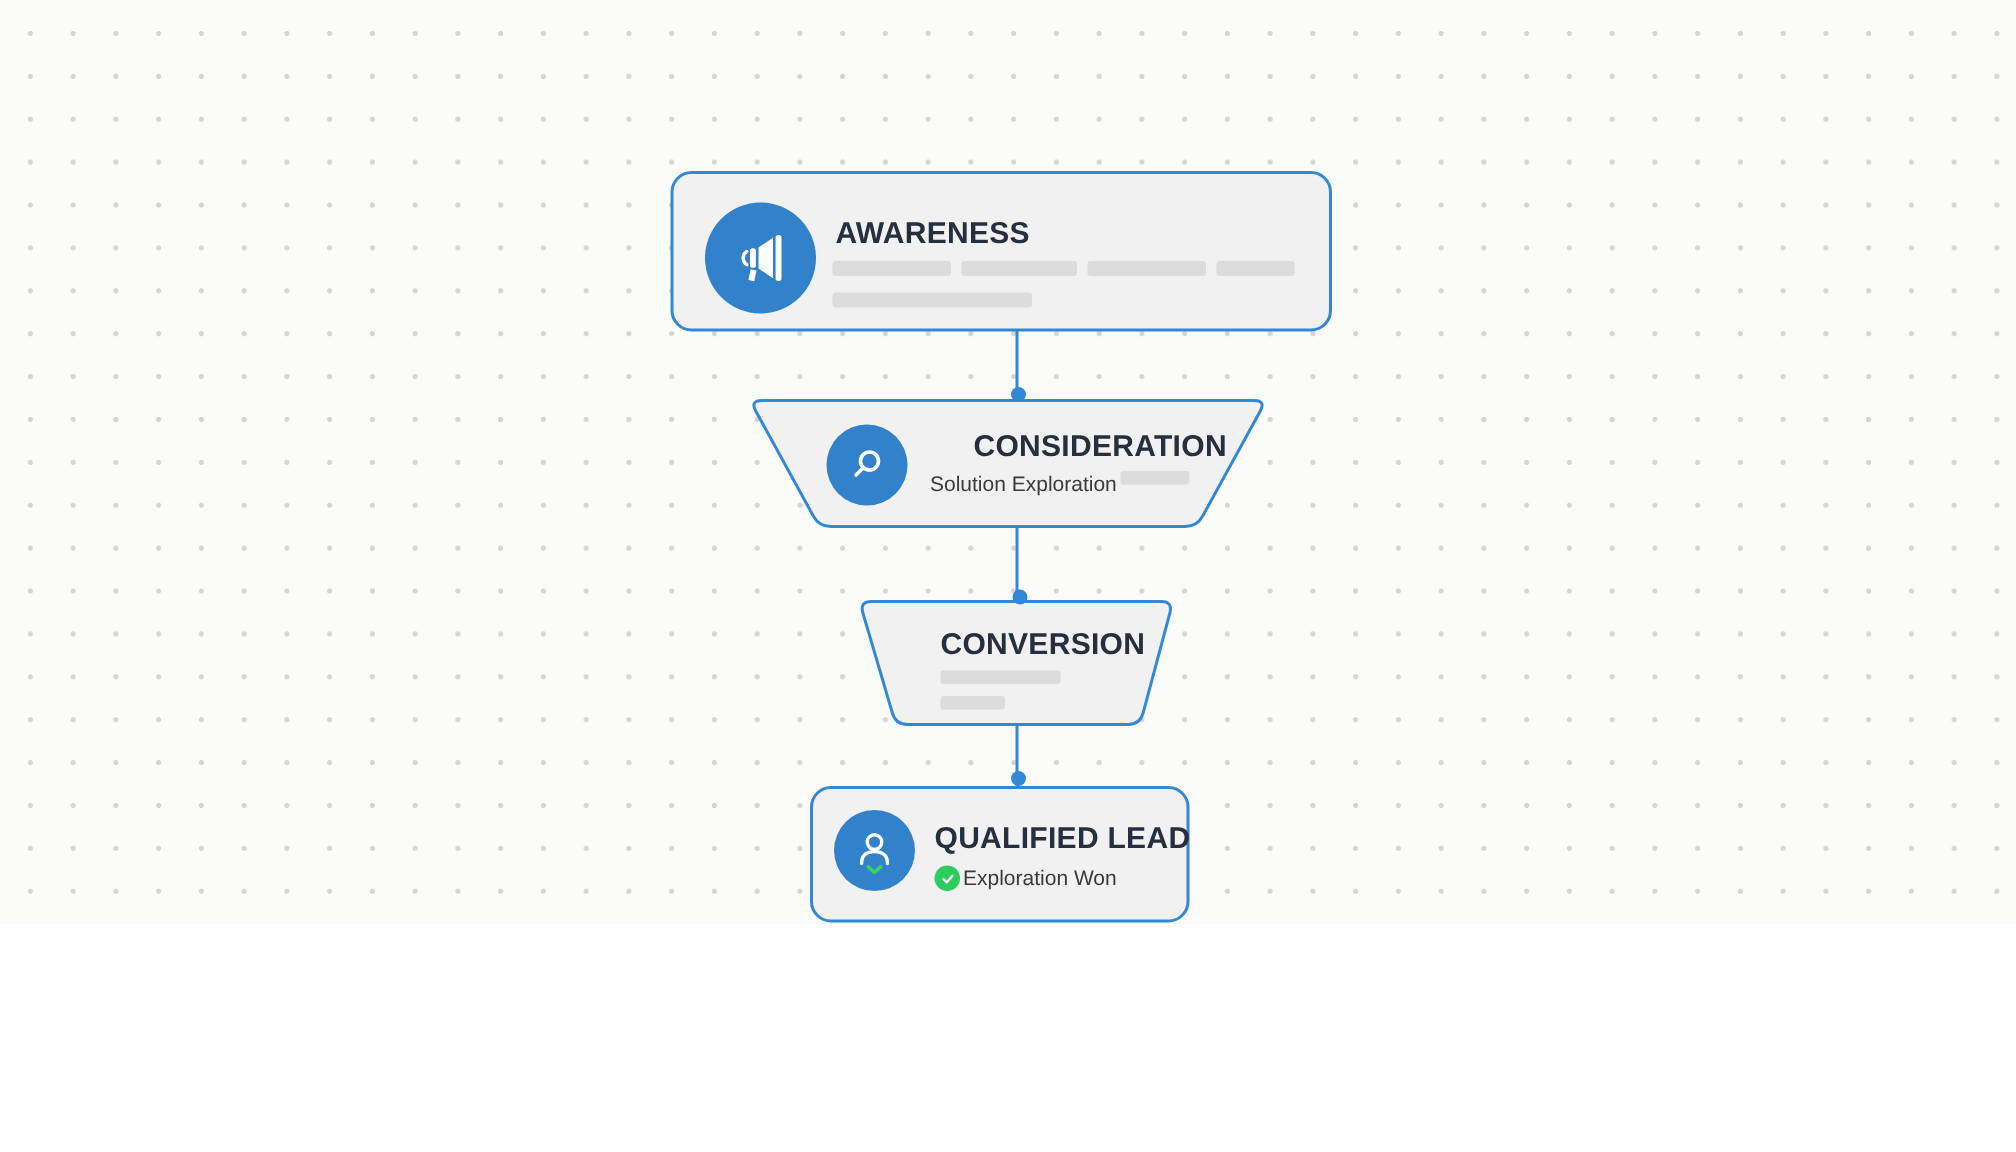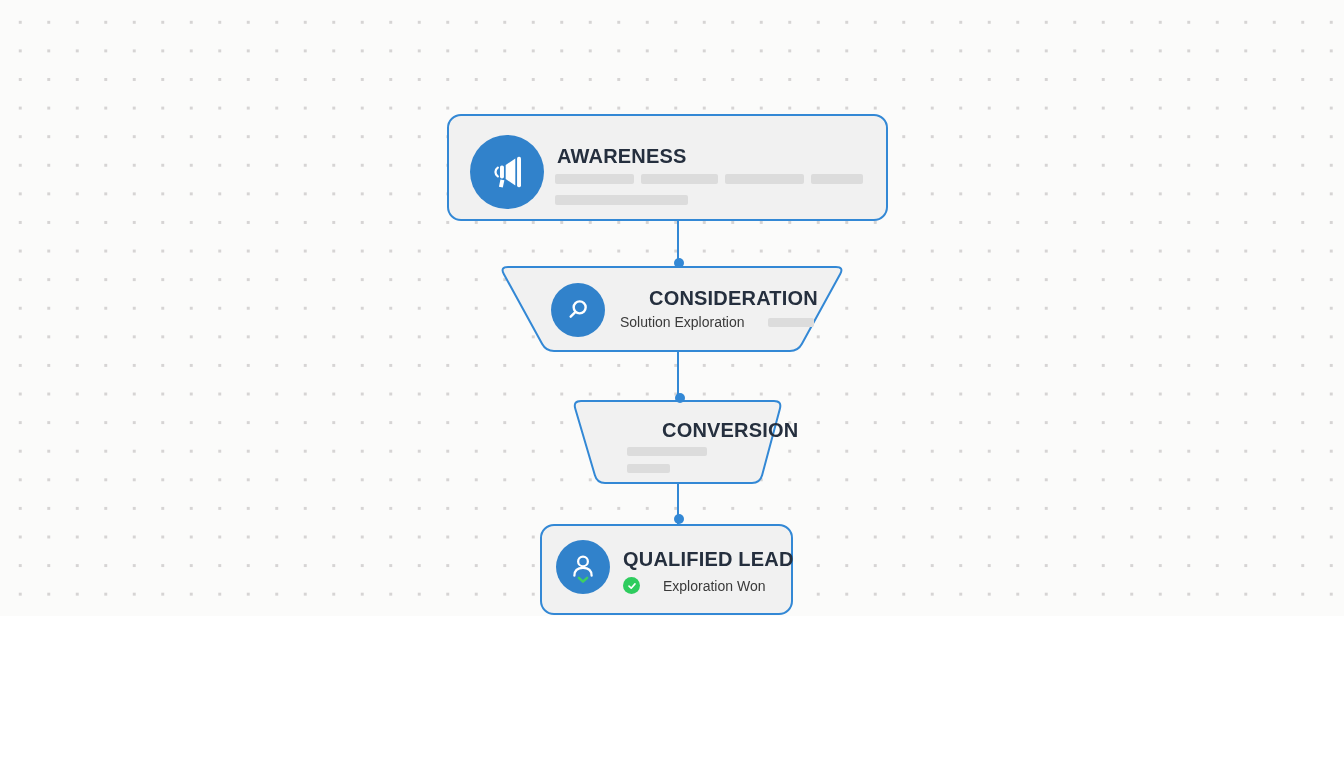"Solution Exploration" .subtitle-row { align-items: center -> flex-start; gap: 23px -> 2px }
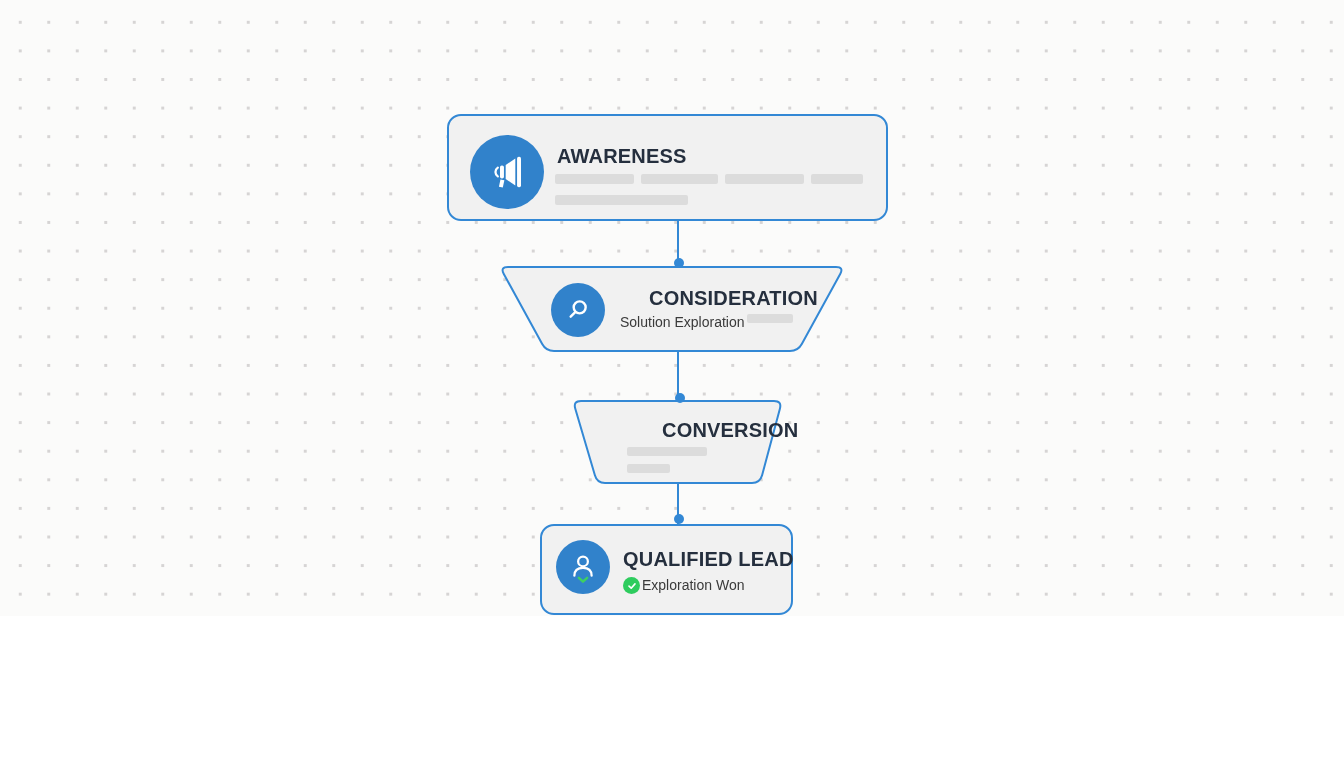"CONVERSION" div.stage-title { margin-left: 35px -> none }
